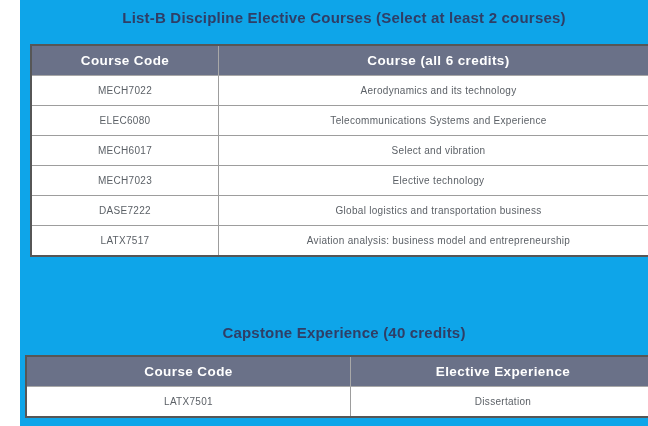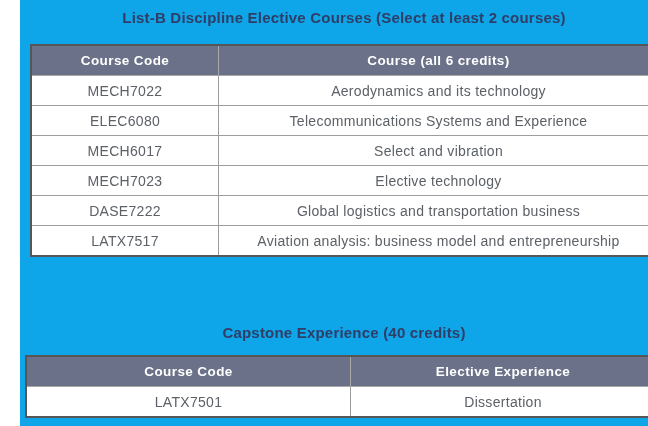"MECH7022" .course-table td { font-size: 14px -> 10px }
